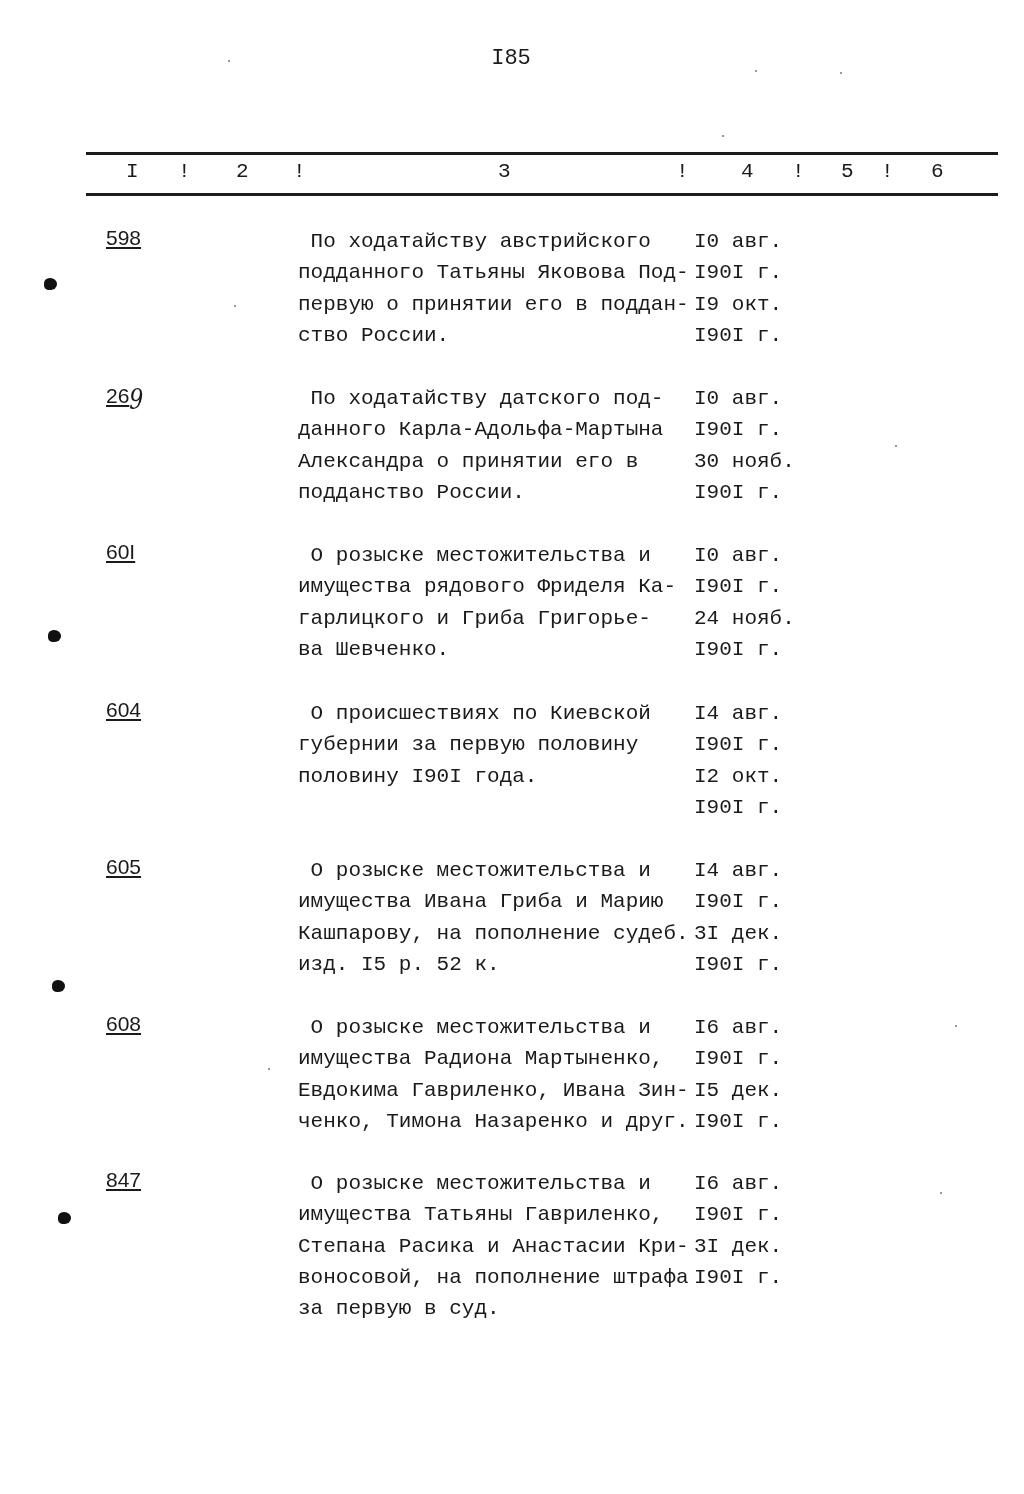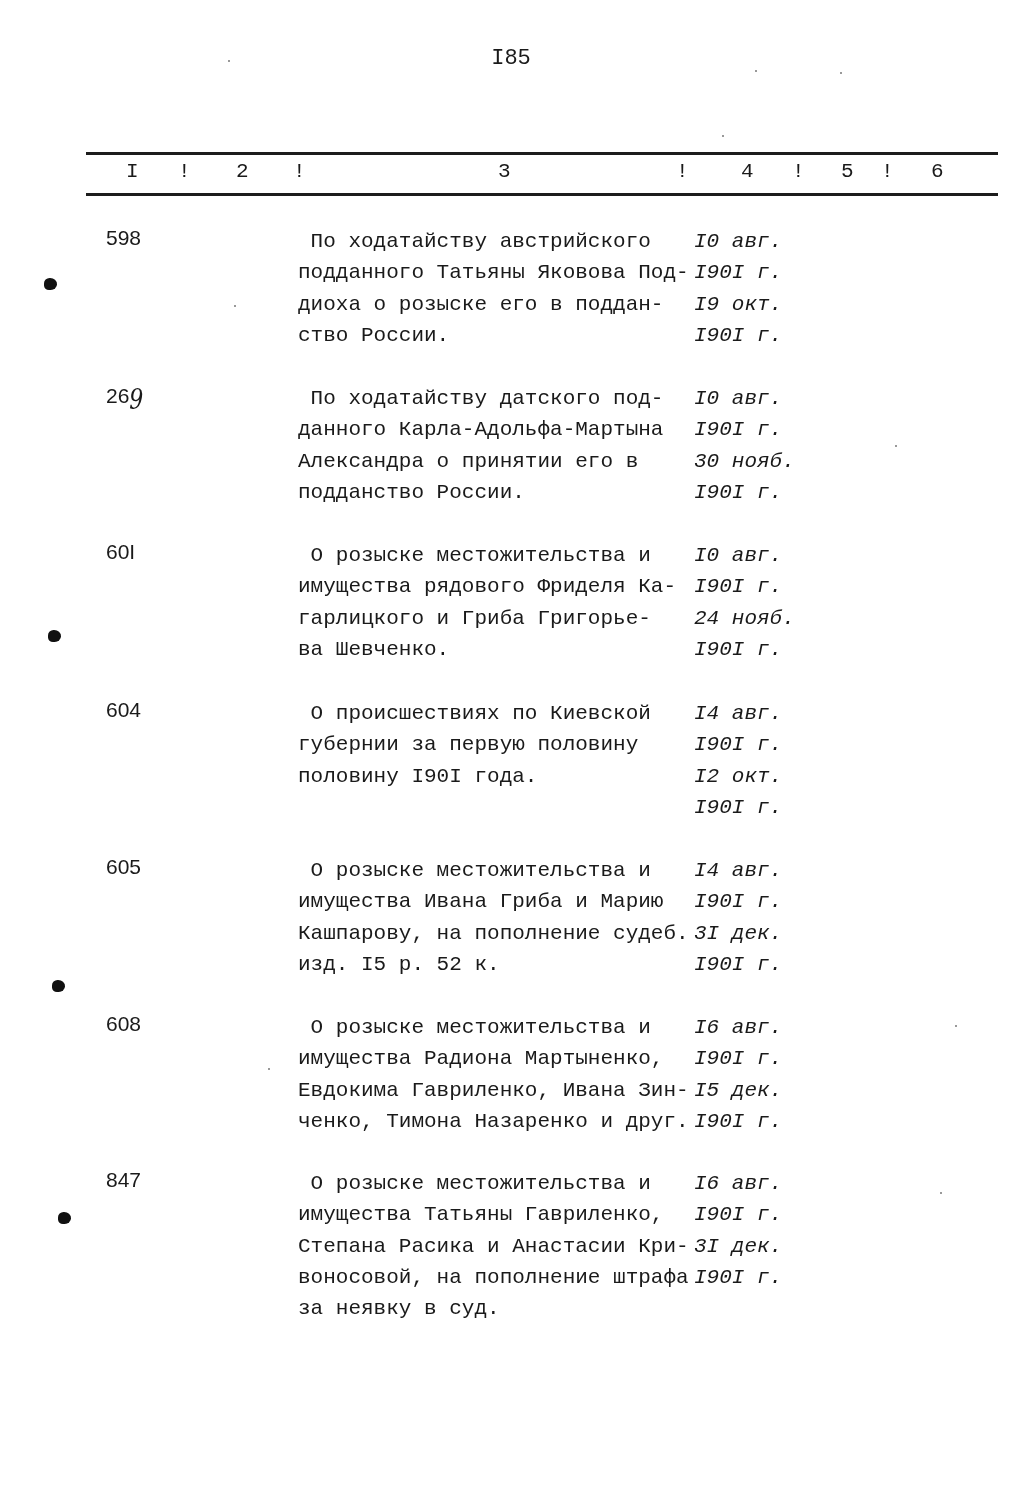"598" .entry .num { text-decoration: none -> underline }
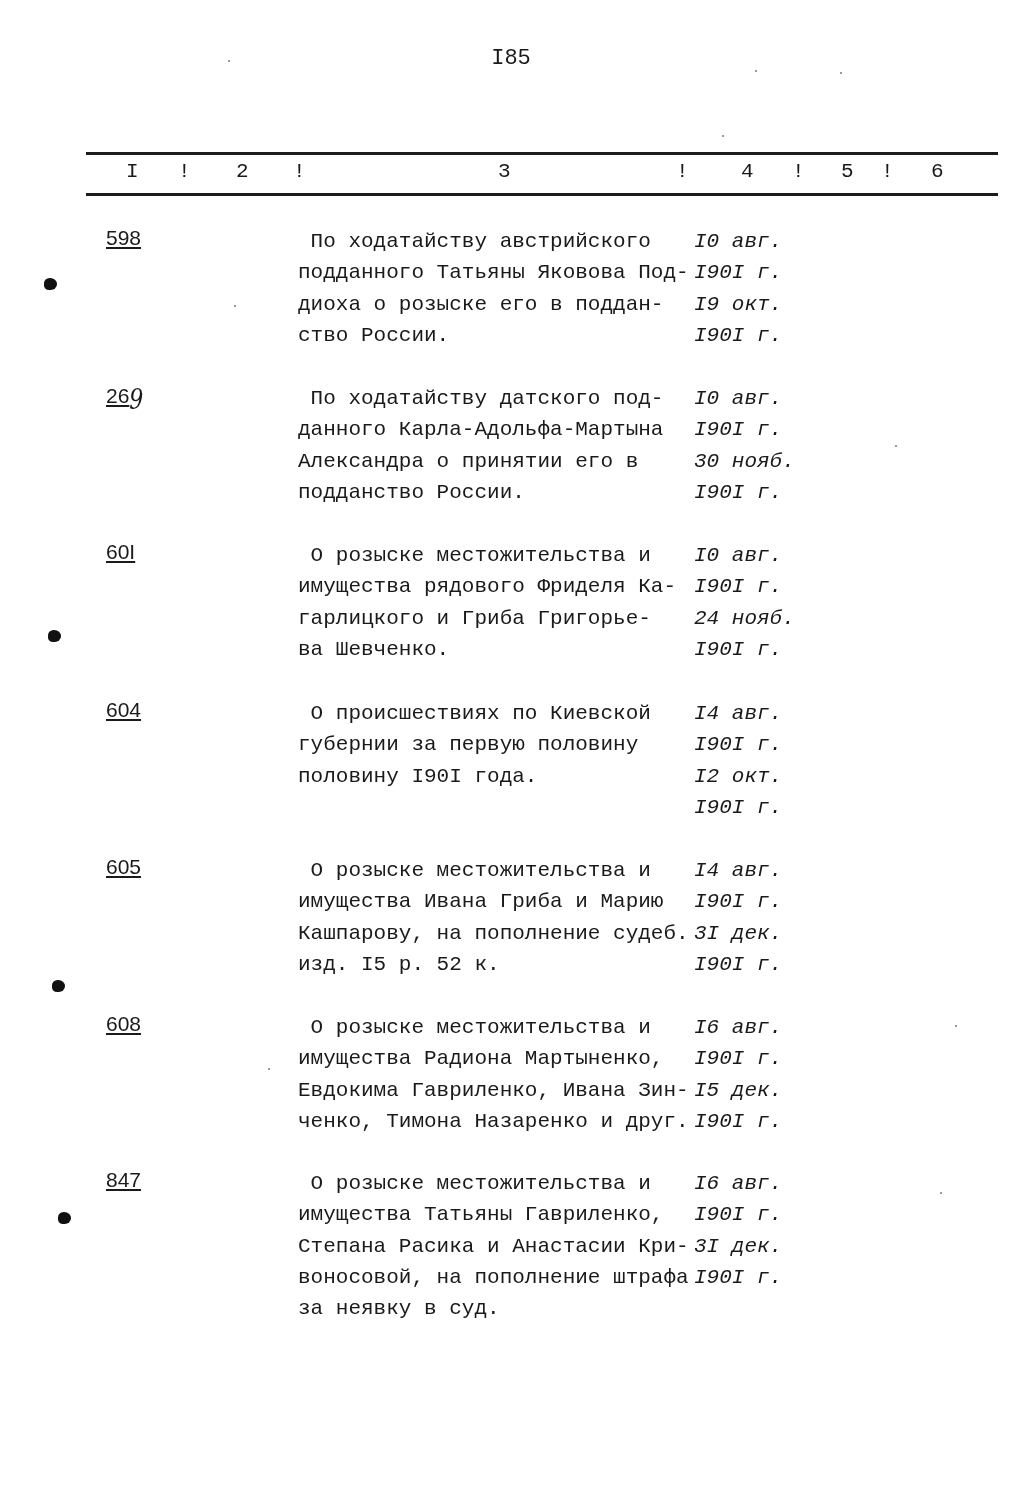"I0 авг. I90I г. I9" .entry .dates { font-style: italic -> none }
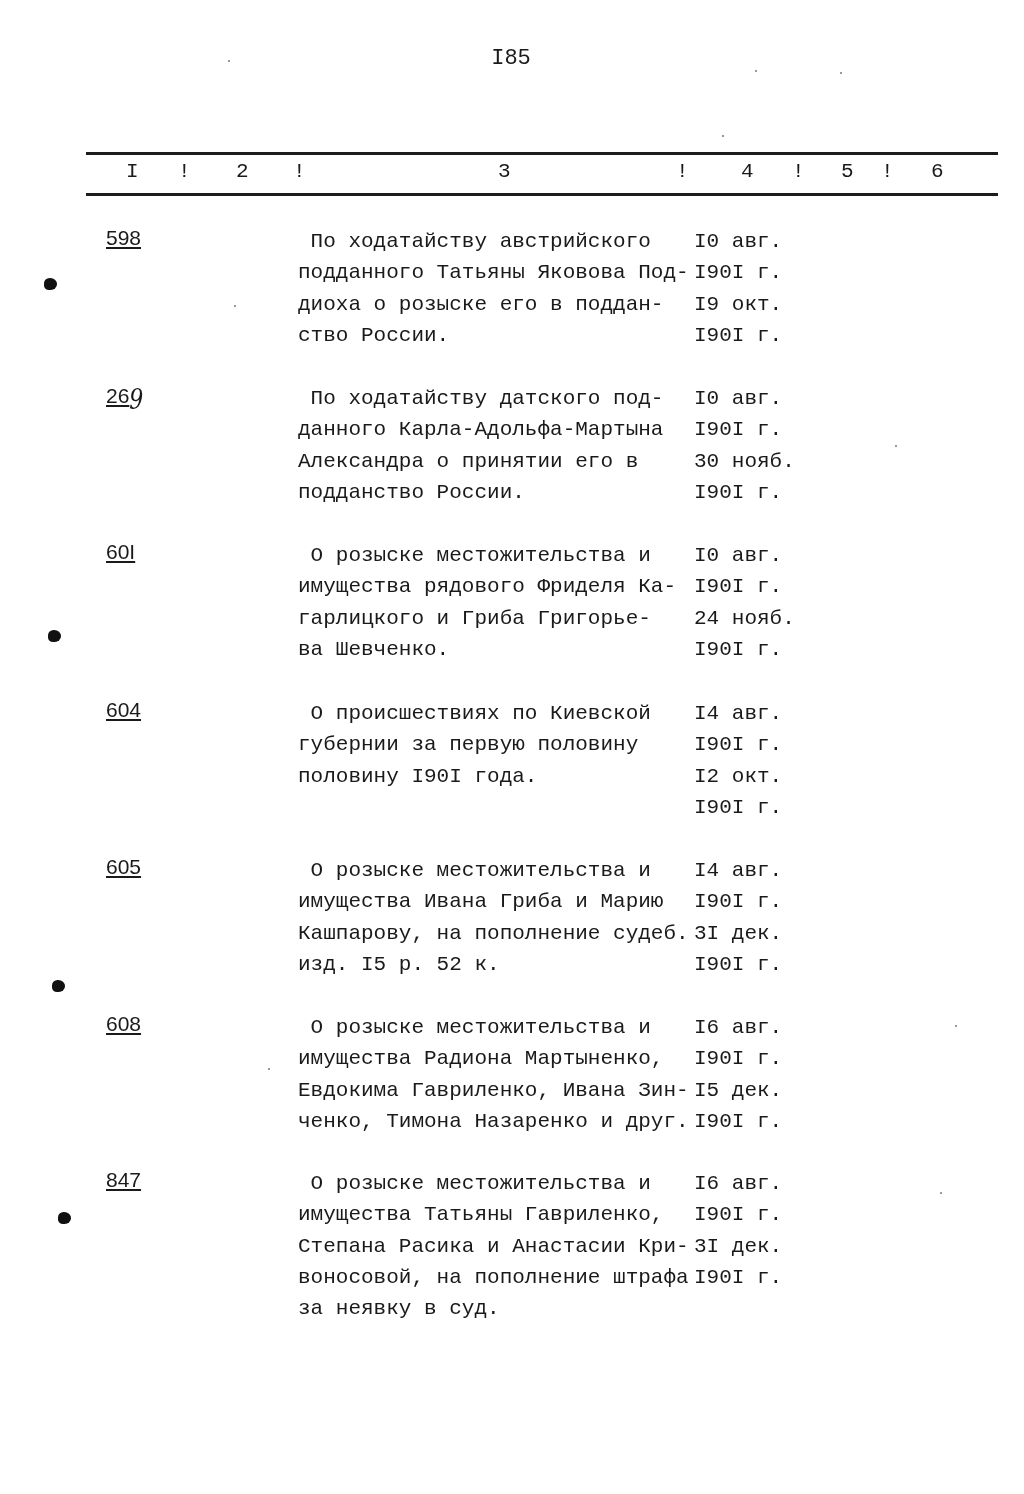"диоха о розыске его в" span { text: диоха о розыске -> первую о принятии }
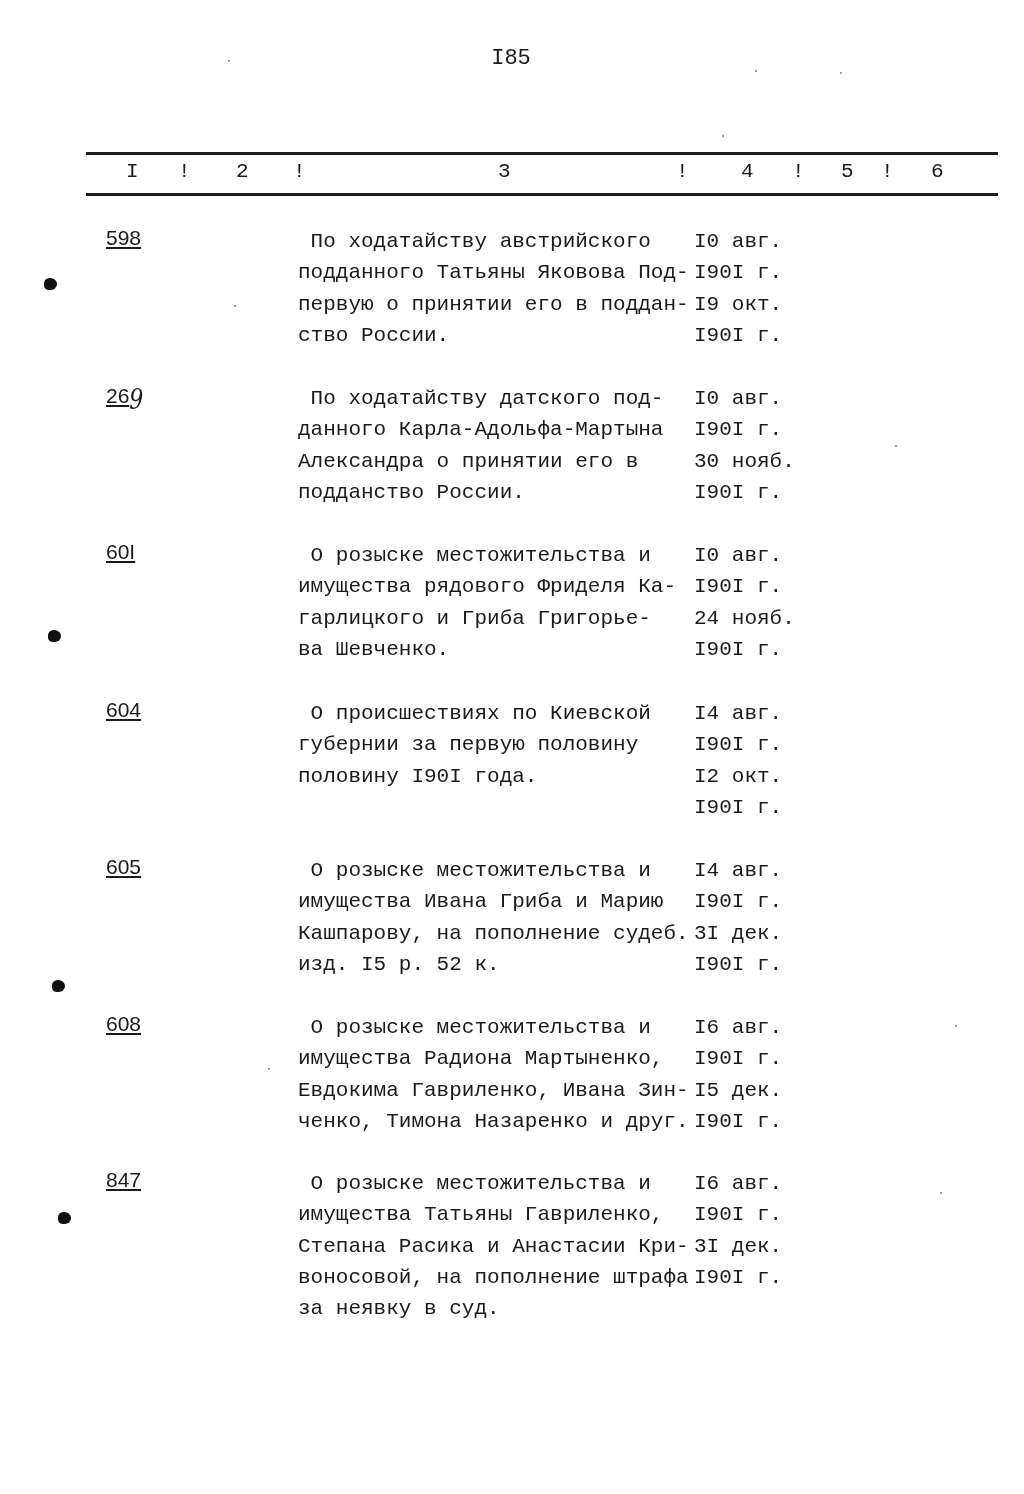"за неявку в суд." span { text: неявку -> первую }
